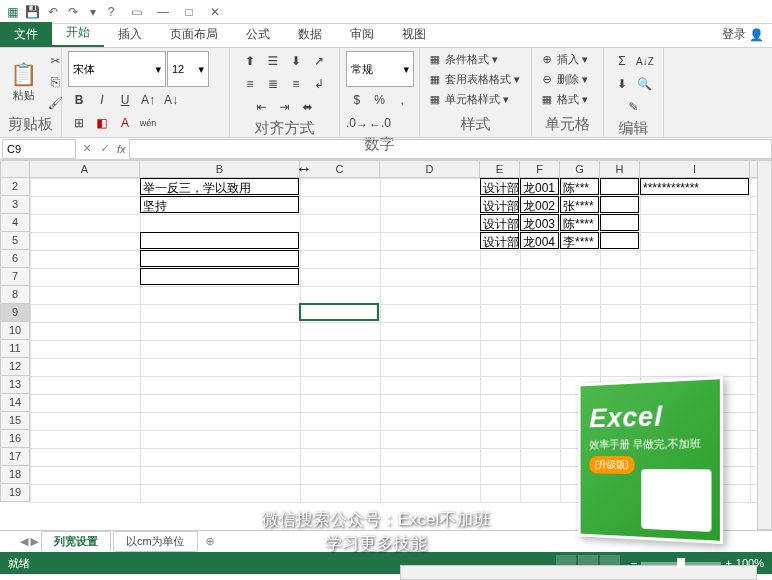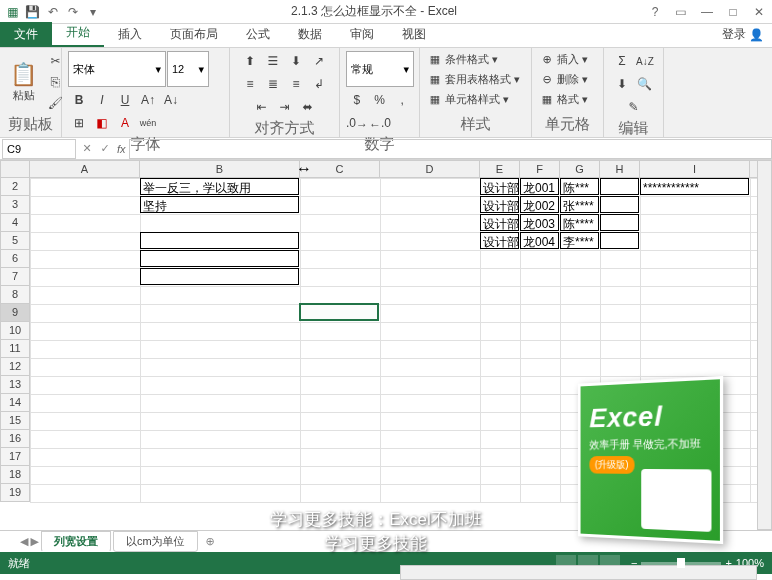"2.1.3 怎么边框显示不全 - Excel" div.title { html: <div>2.1.3 怎么边框显示不全 - Excel</div> -> none }
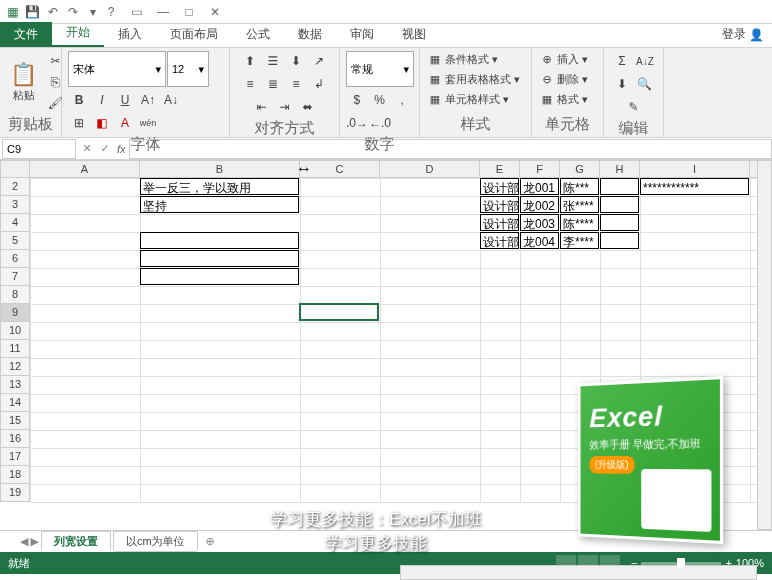"字体" div.glabel { html: <div>字体</div> -> none }
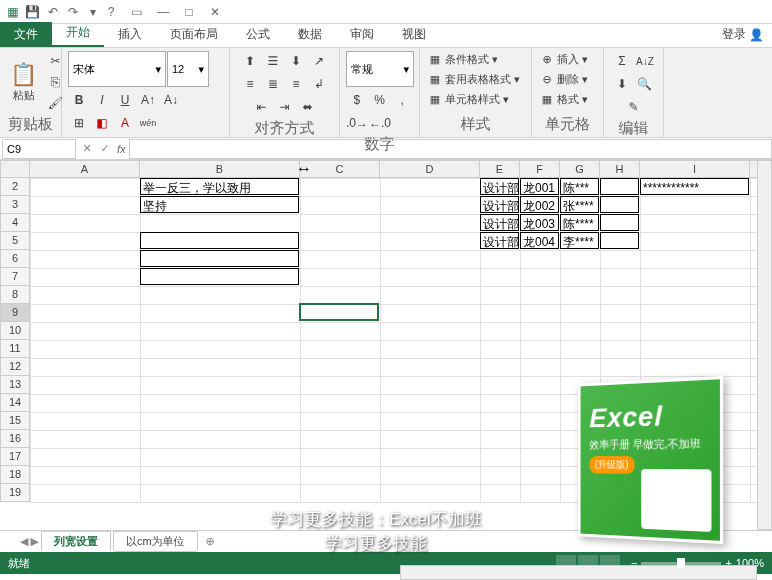"学习更多技能：Excel不加班" div { text: 学习更多技能 -> 微信搜索公众号 }
